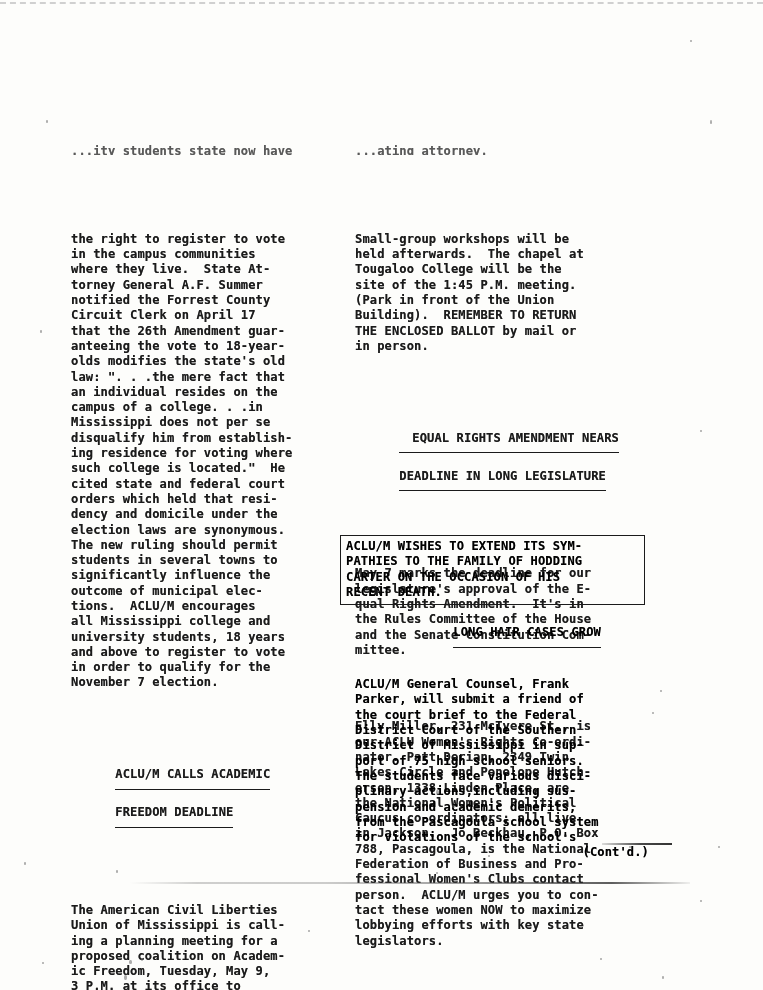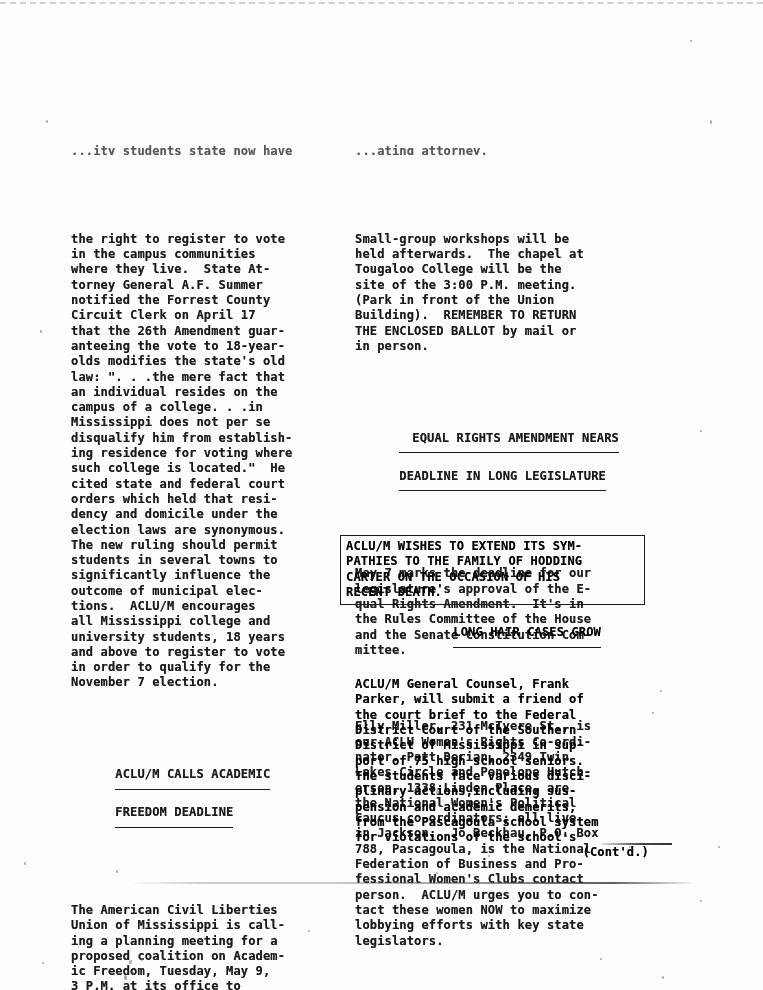"Small-group workshops will be" p.para { text: 3:00 -> 1:45 }
